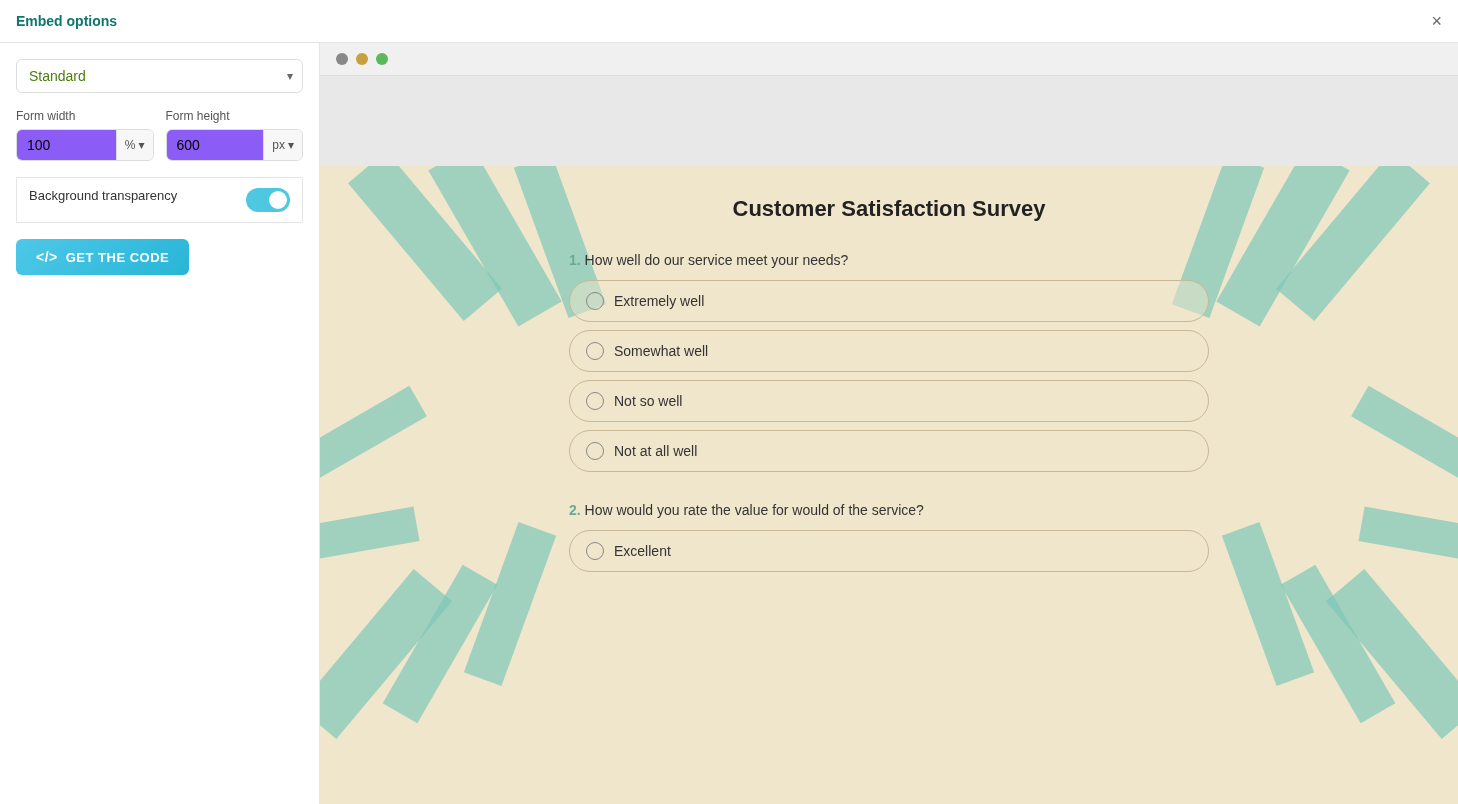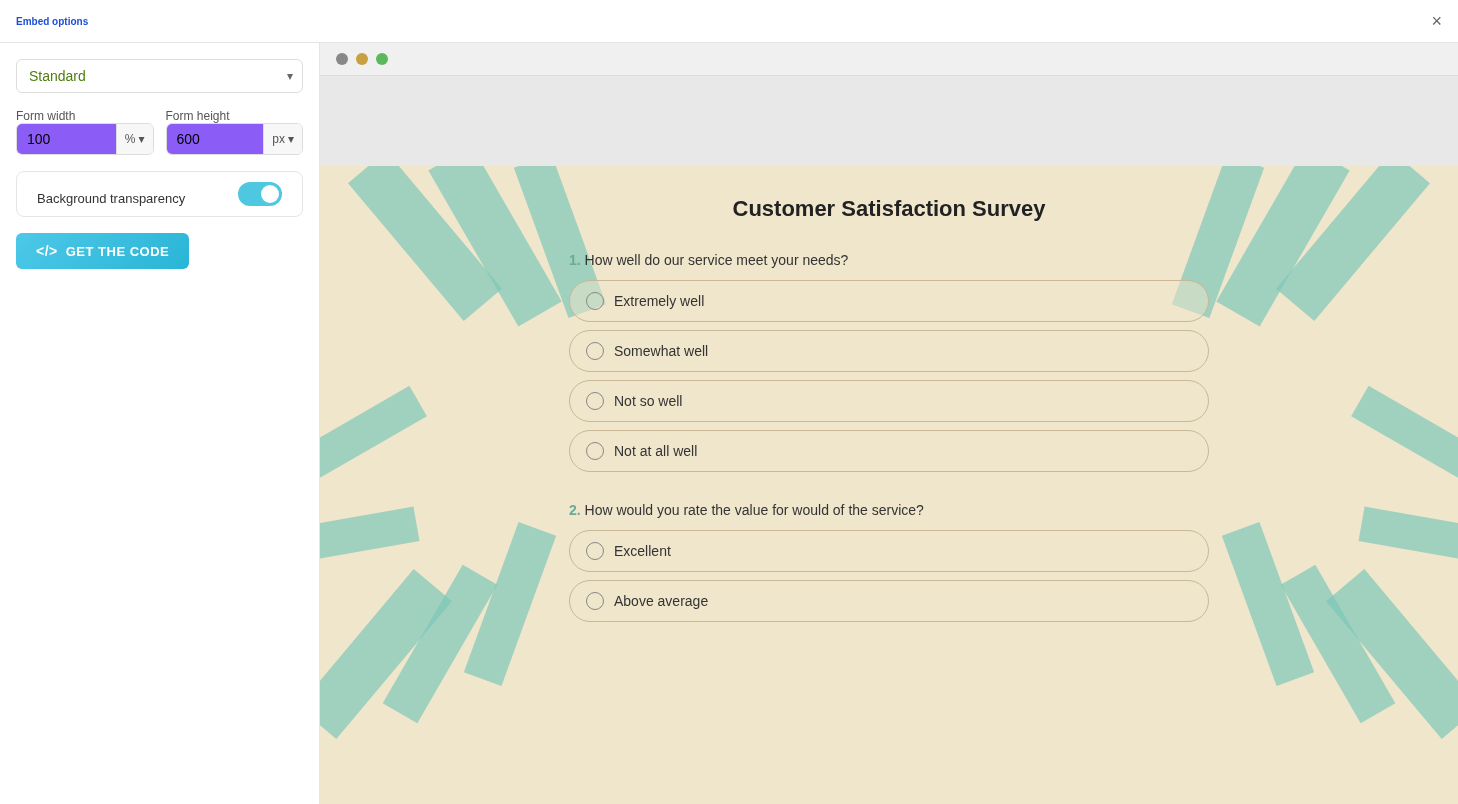"Embed options" .header-title { color: #1d4ed8 -> #0f766e; font-size: 10px -> 14px }
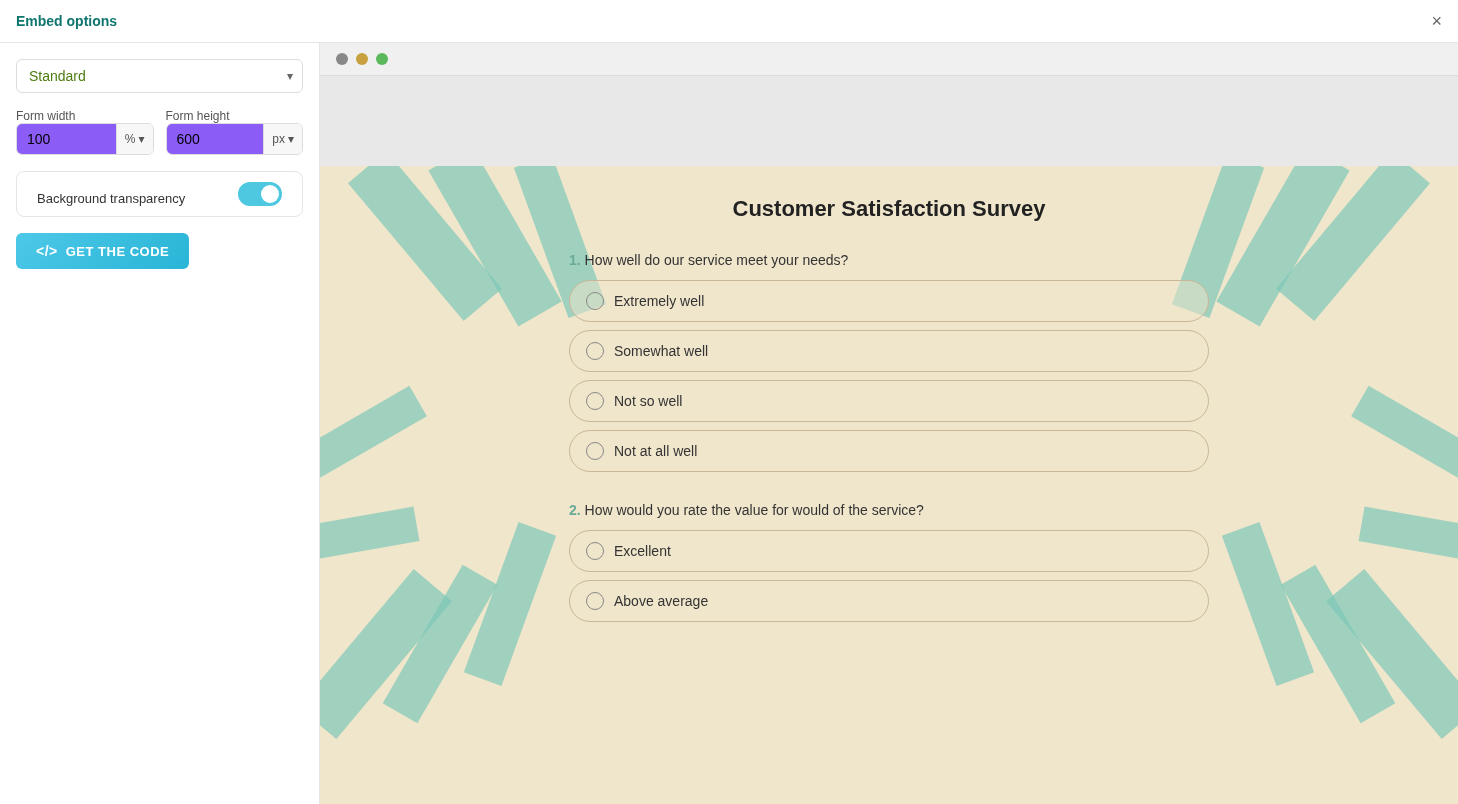"Form width" .dimension-group { gap: none -> 6px }
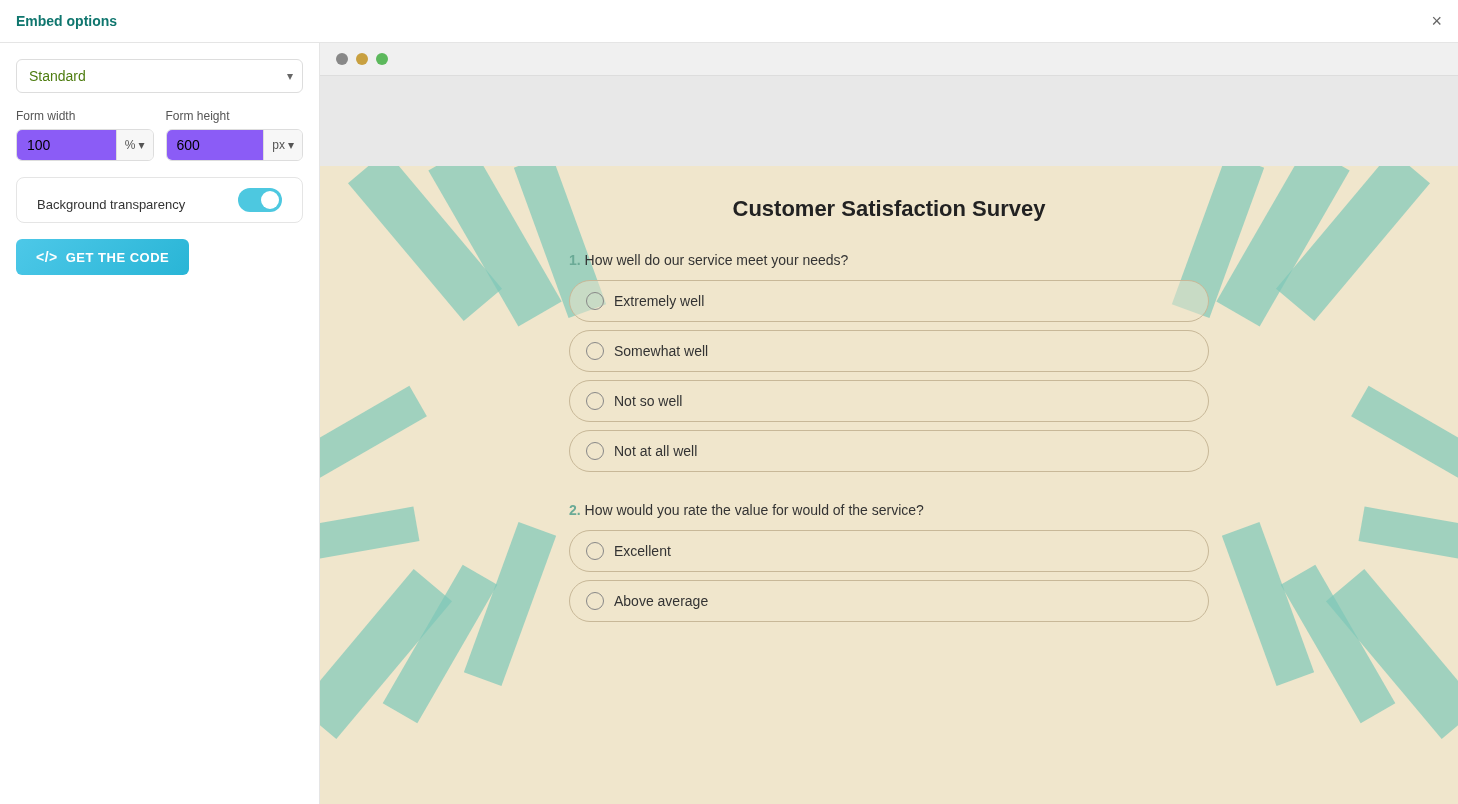"Background transparency" .toggle-row { align-items: flex-end -> flex-start; border-radius: 8px -> 1px; padding: 10px 20px -> 10px 12px }
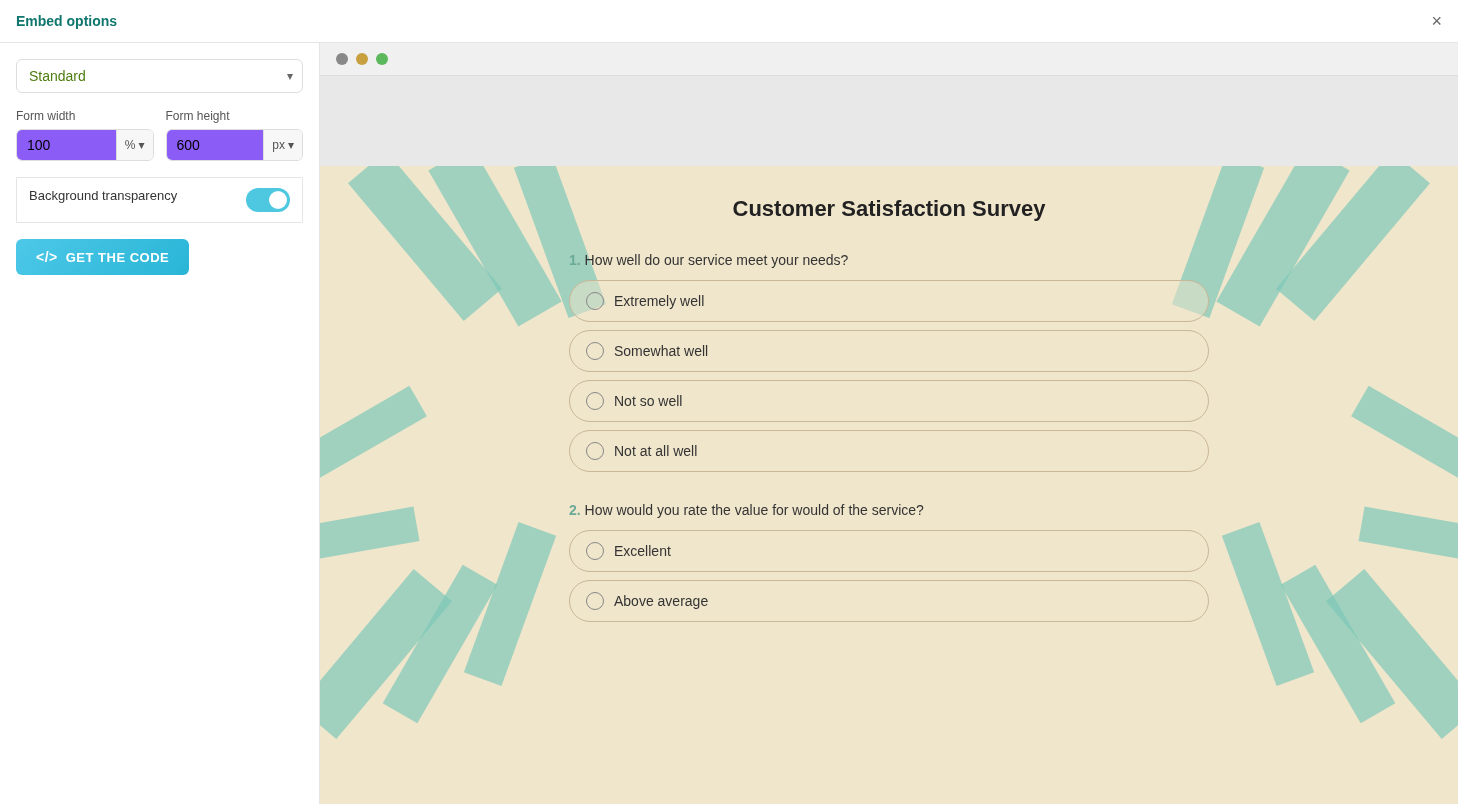"Above average" div.radio-option { html: <div> <div></div> <span>Above average</span> </div> -> none }
